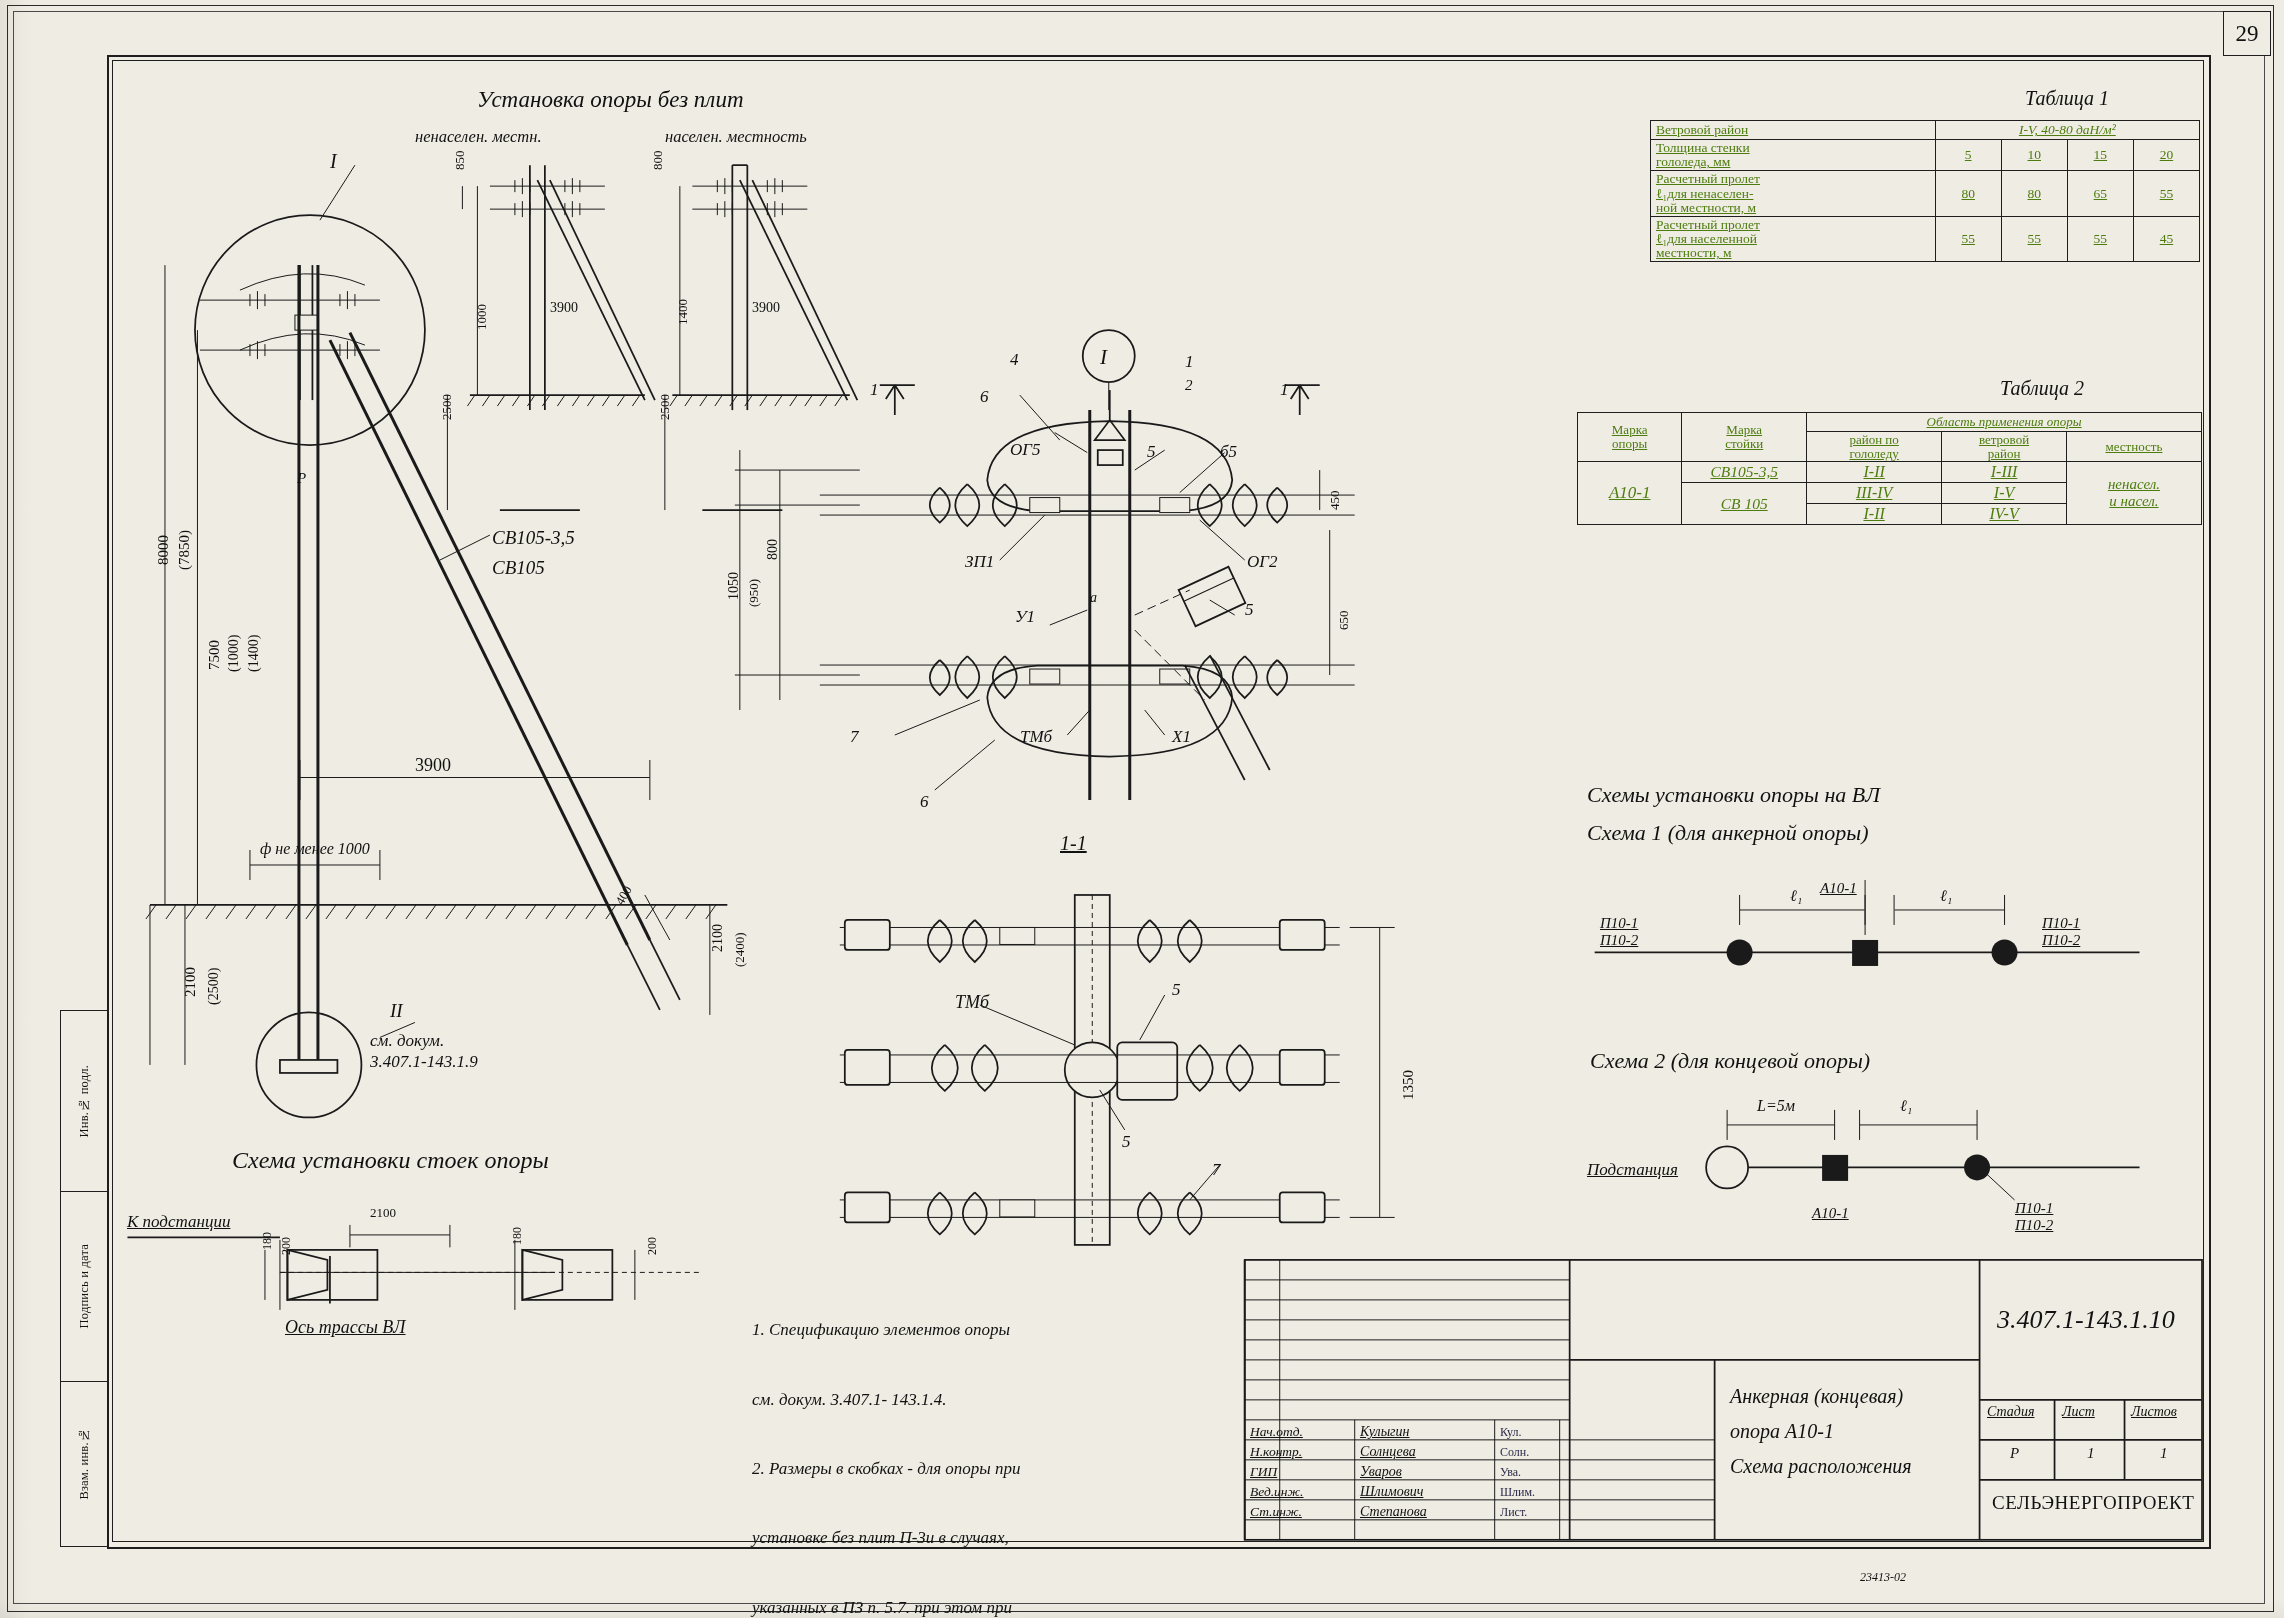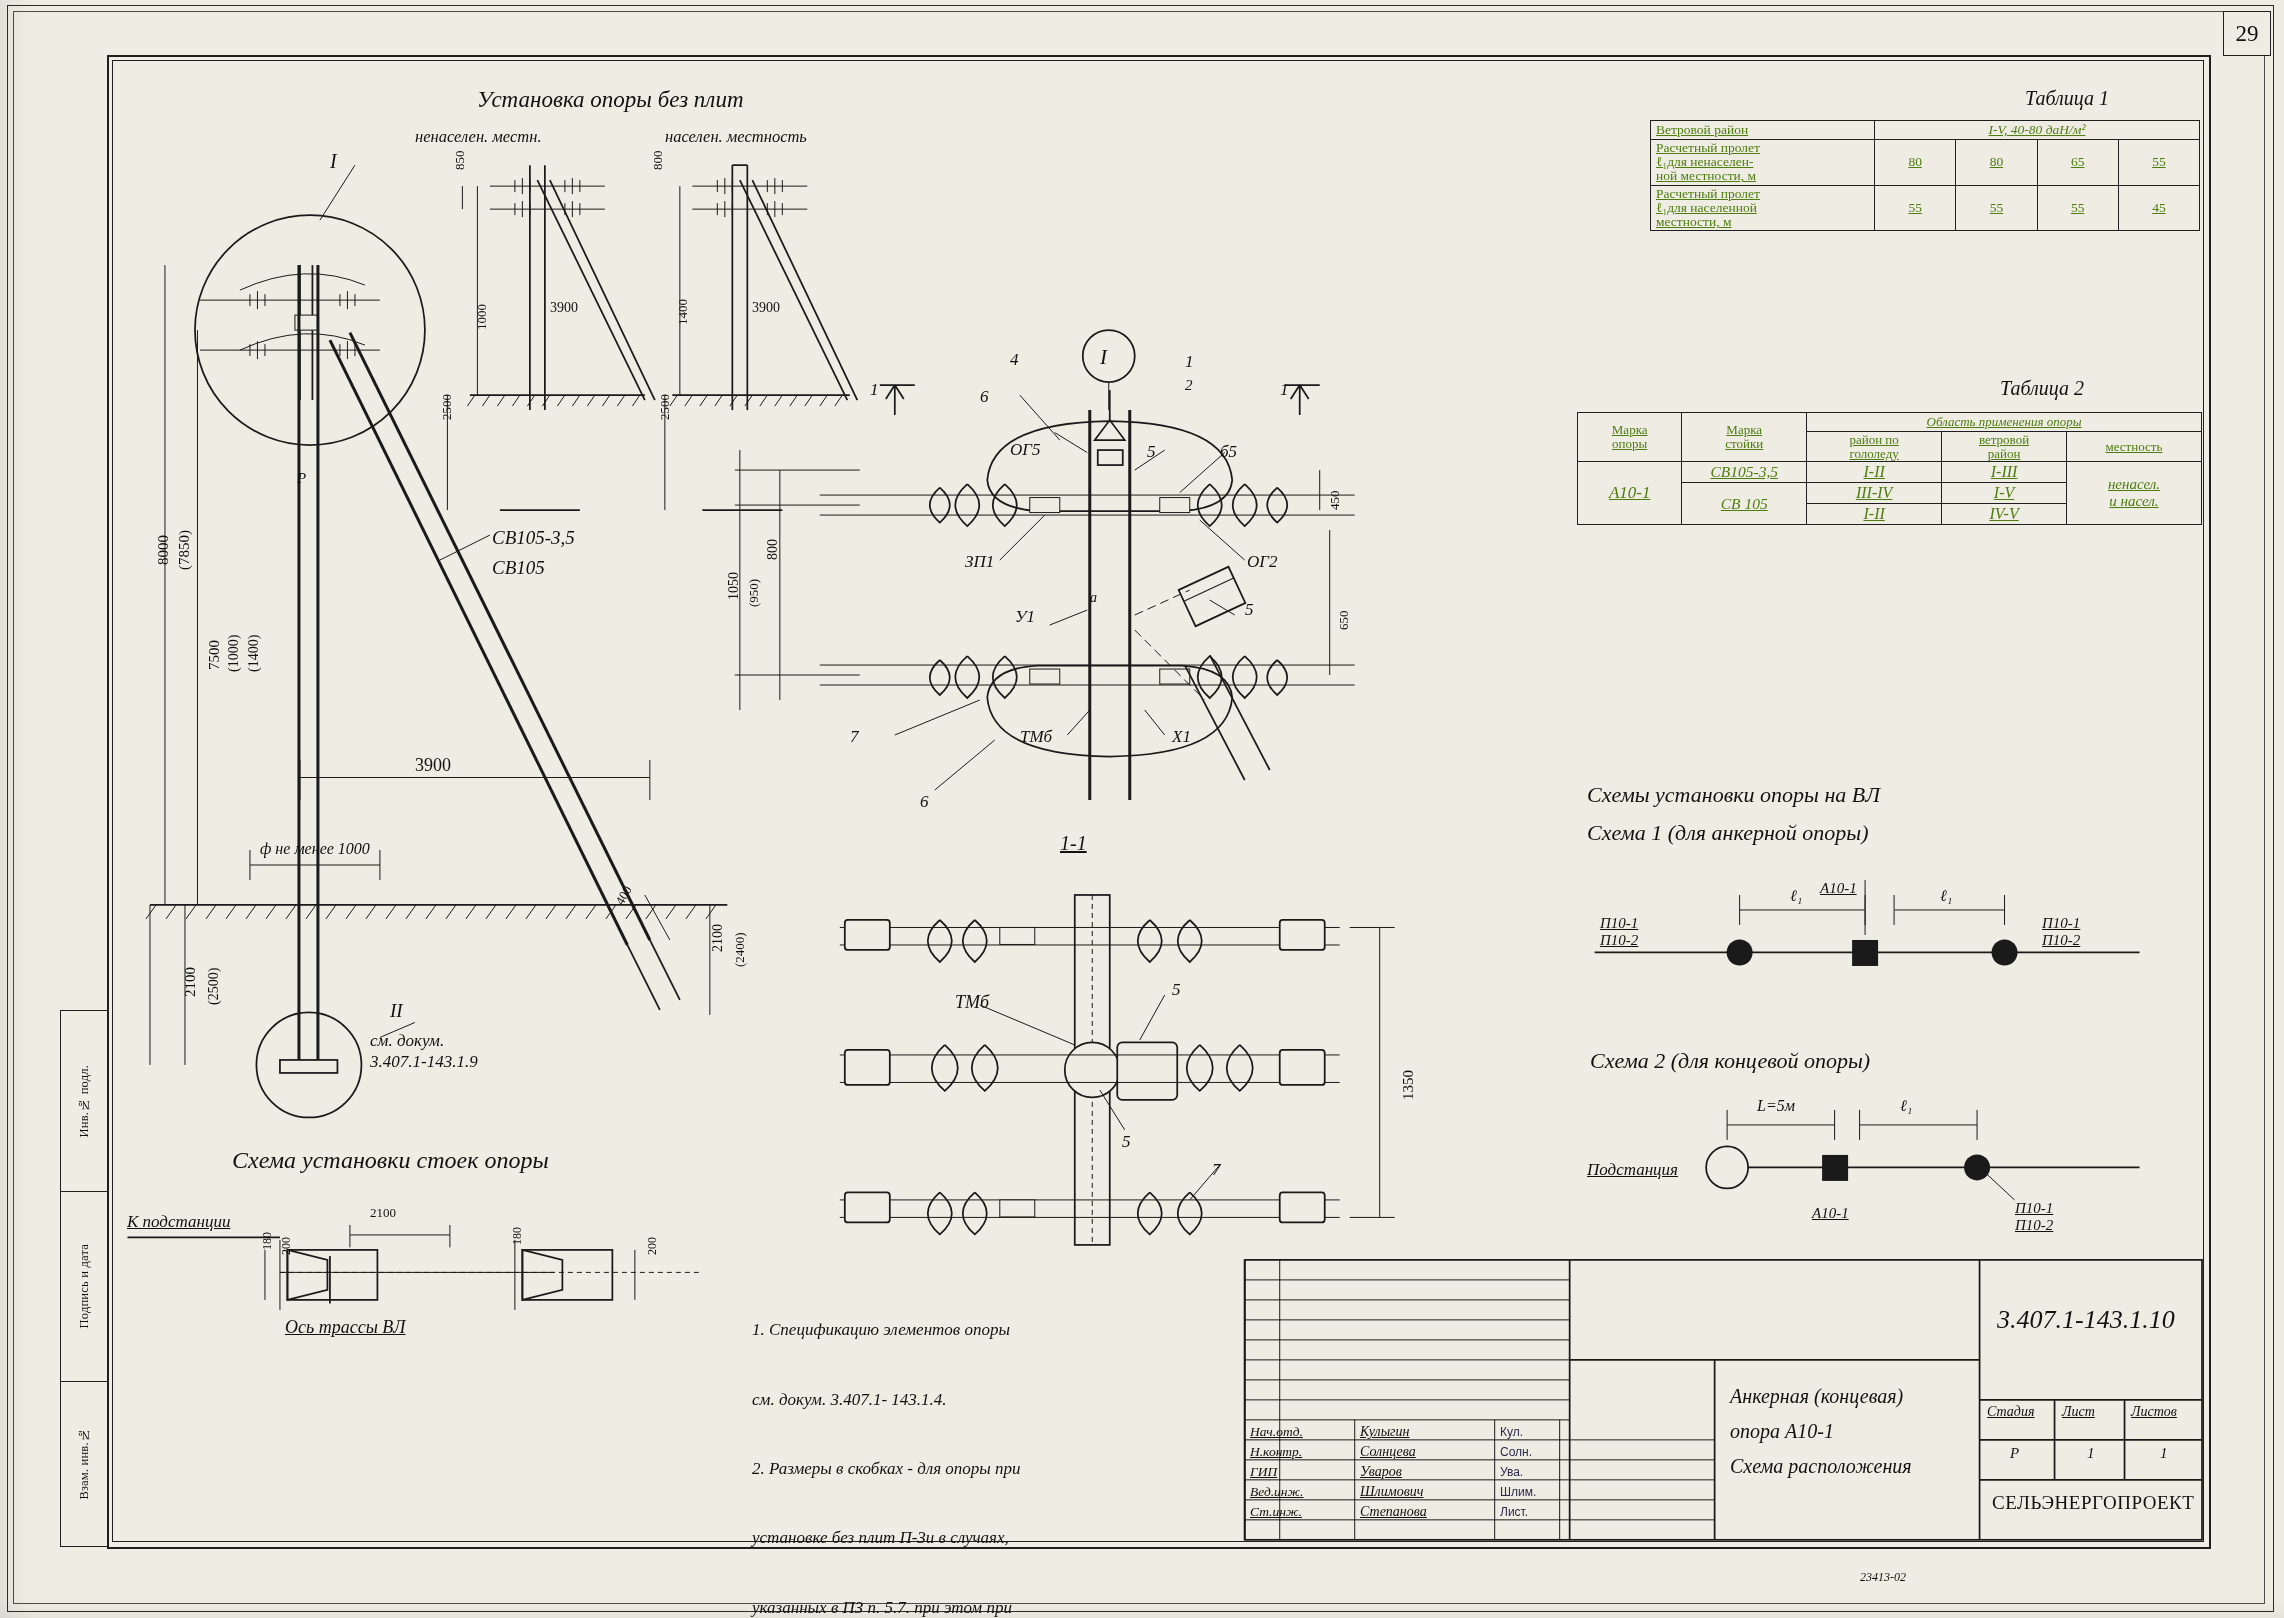"Толщина стенки" tr { html: none -> <tr> <td>Толщина стенки гололеда, мм</td> <td>5</td> <td>10</td> <td>15</td> <td>20</td> </tr> }
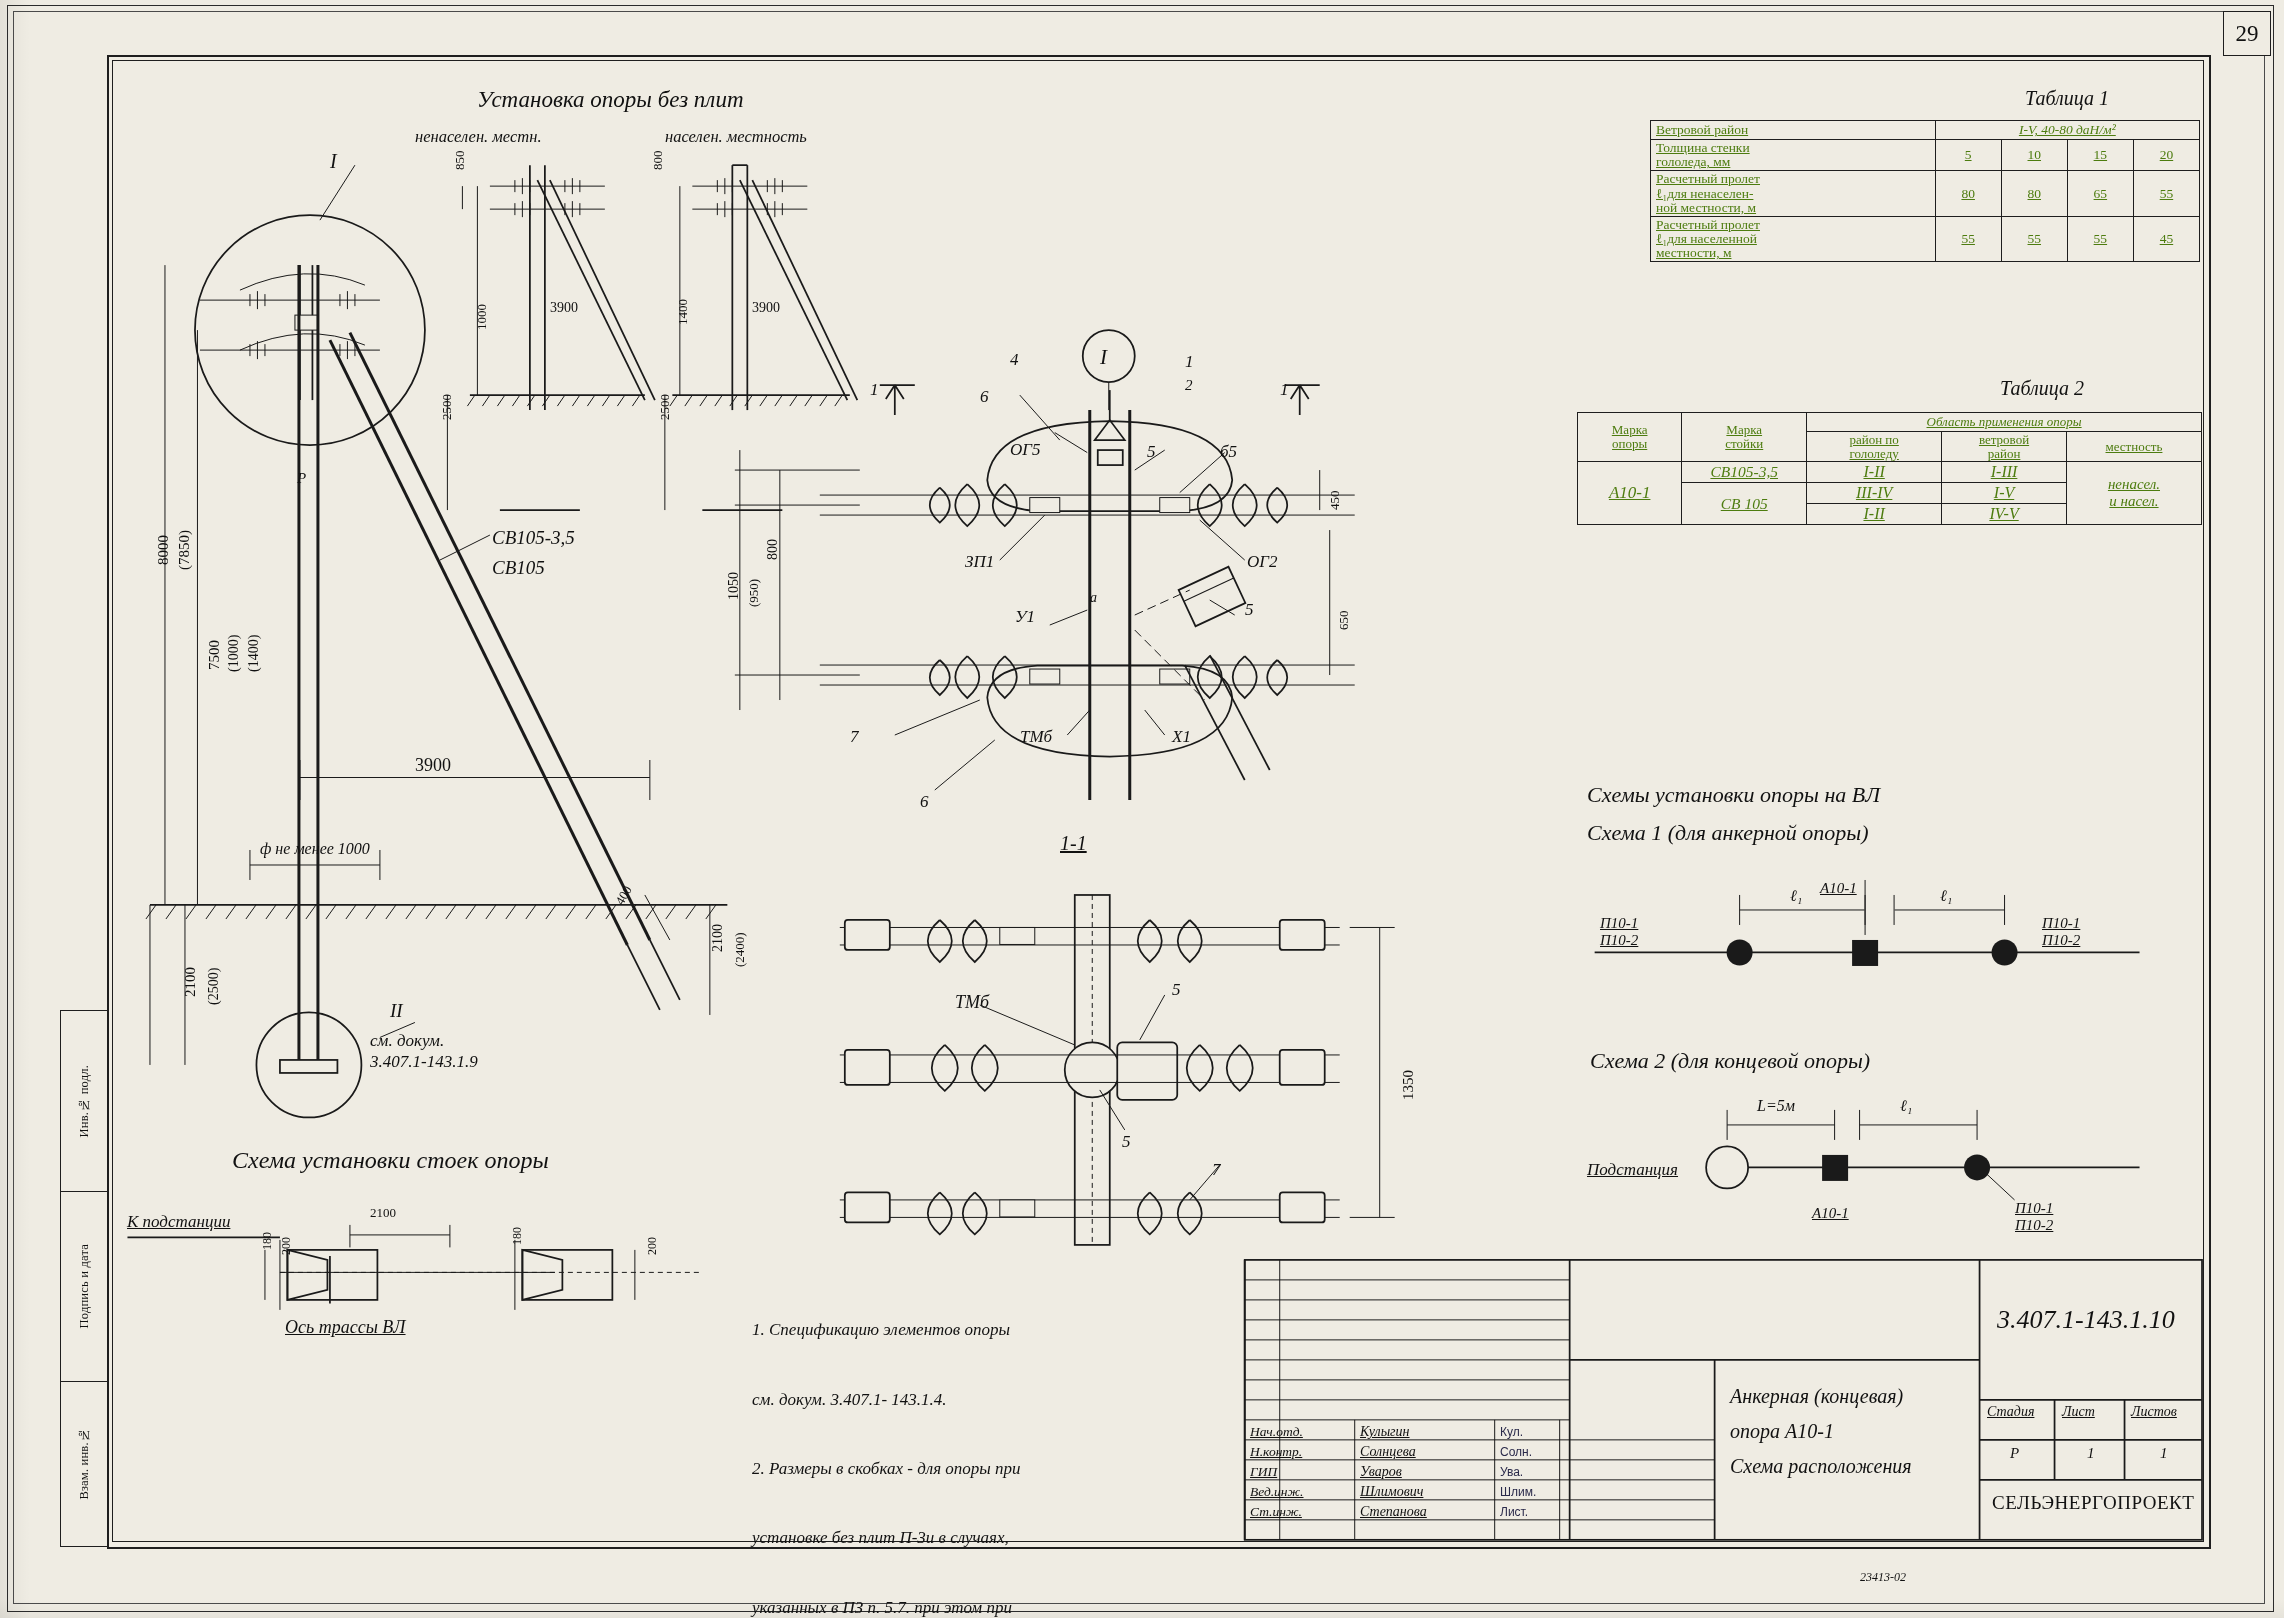"Кул." .hand { font-family: Liberation Sans, sans-serif -> Liberation Serif, serif }
